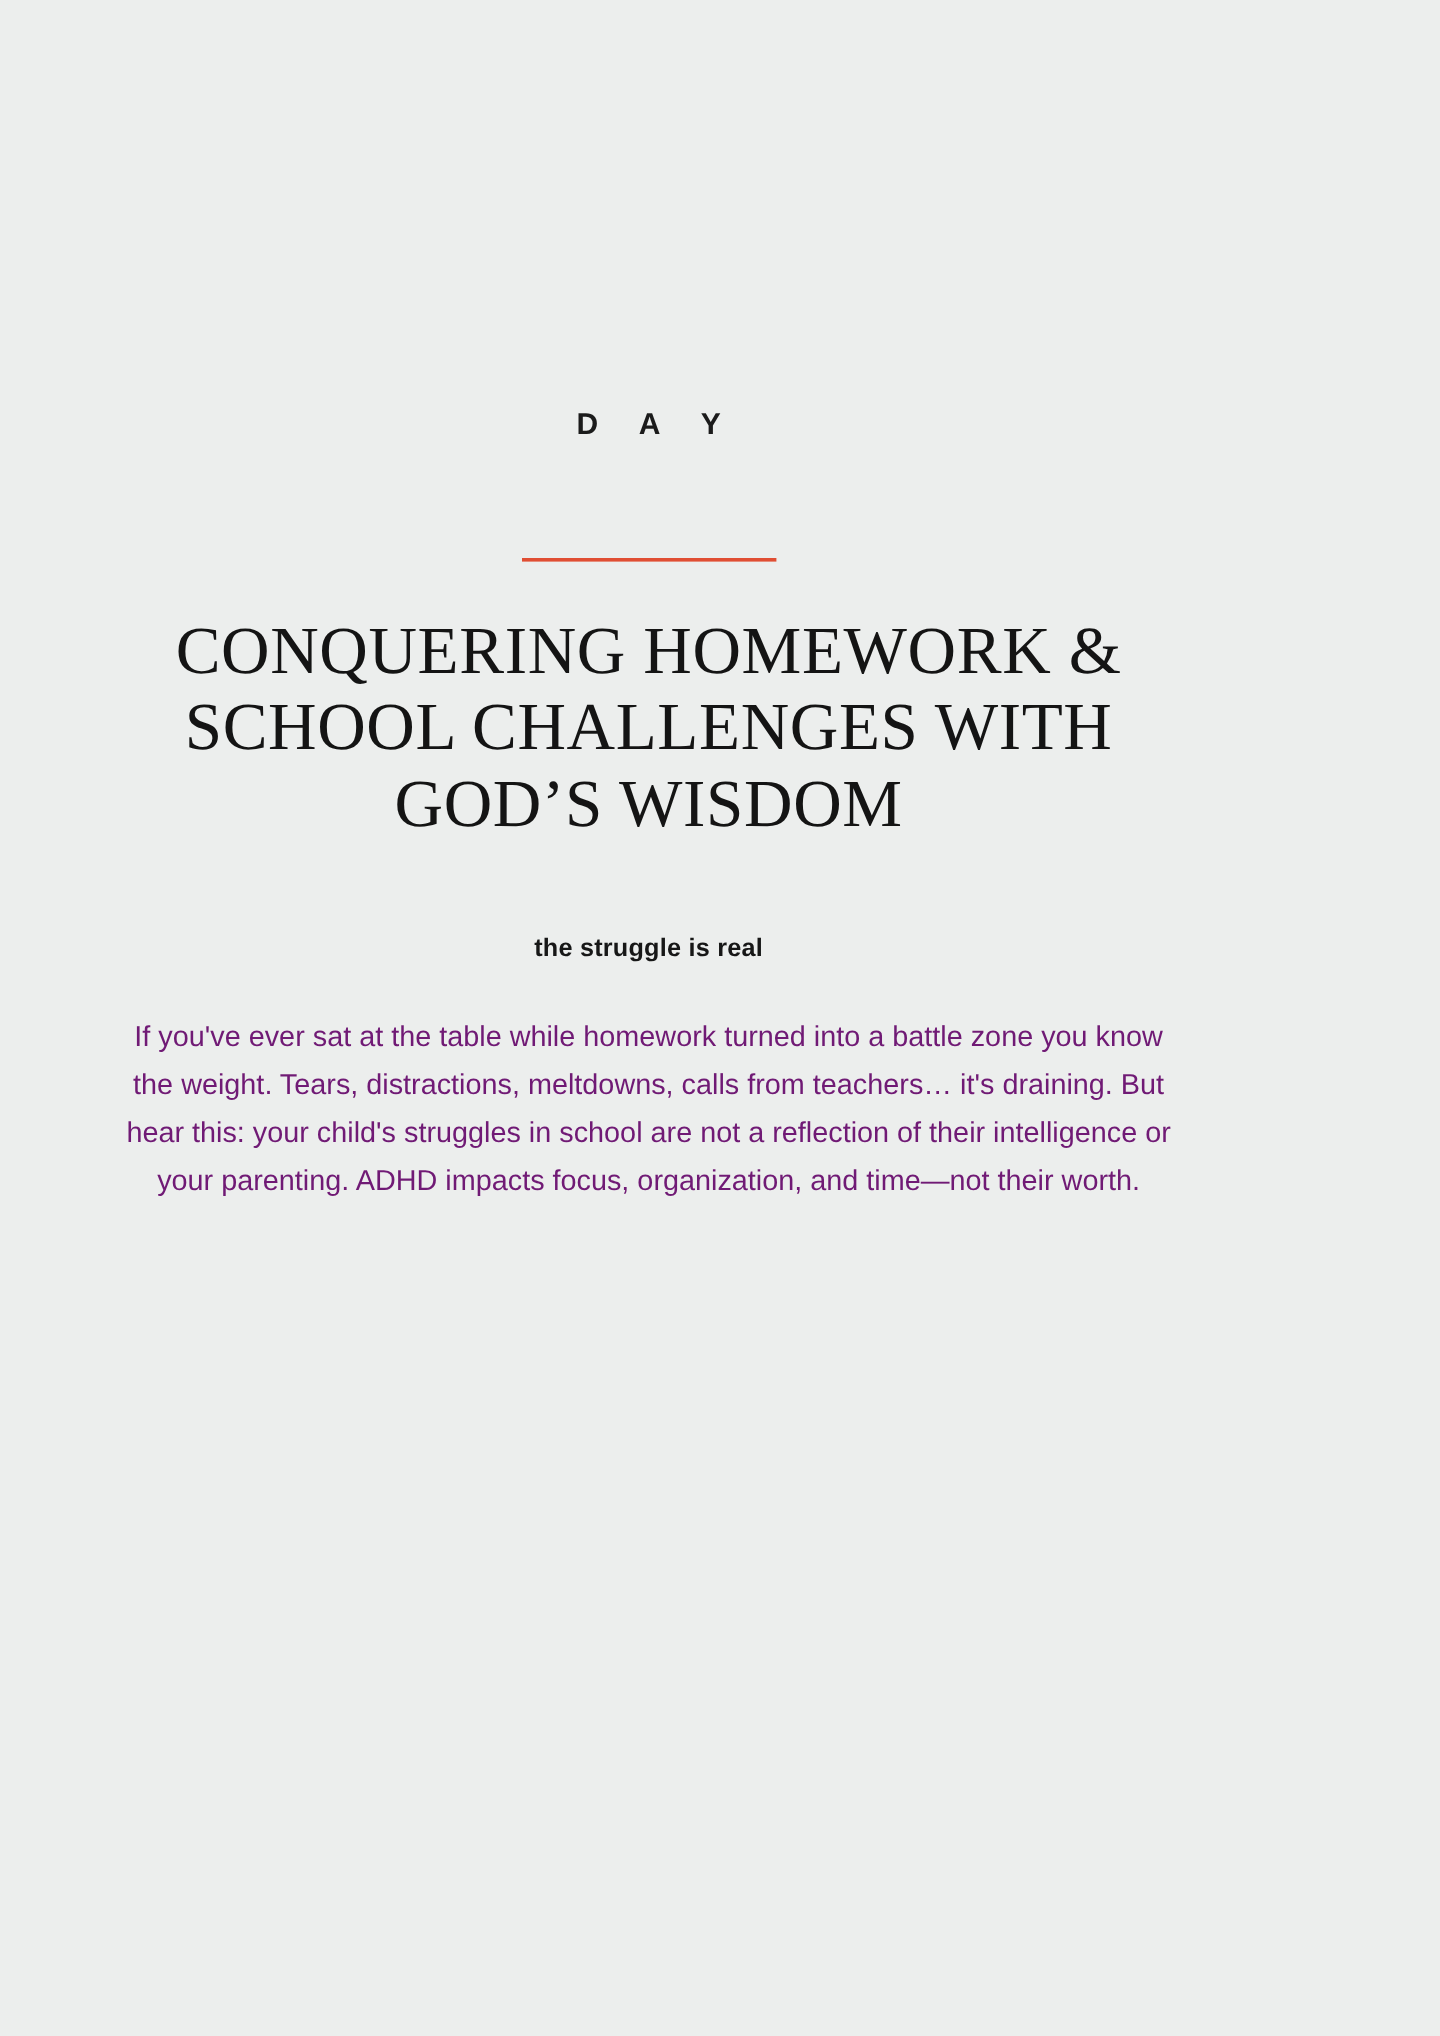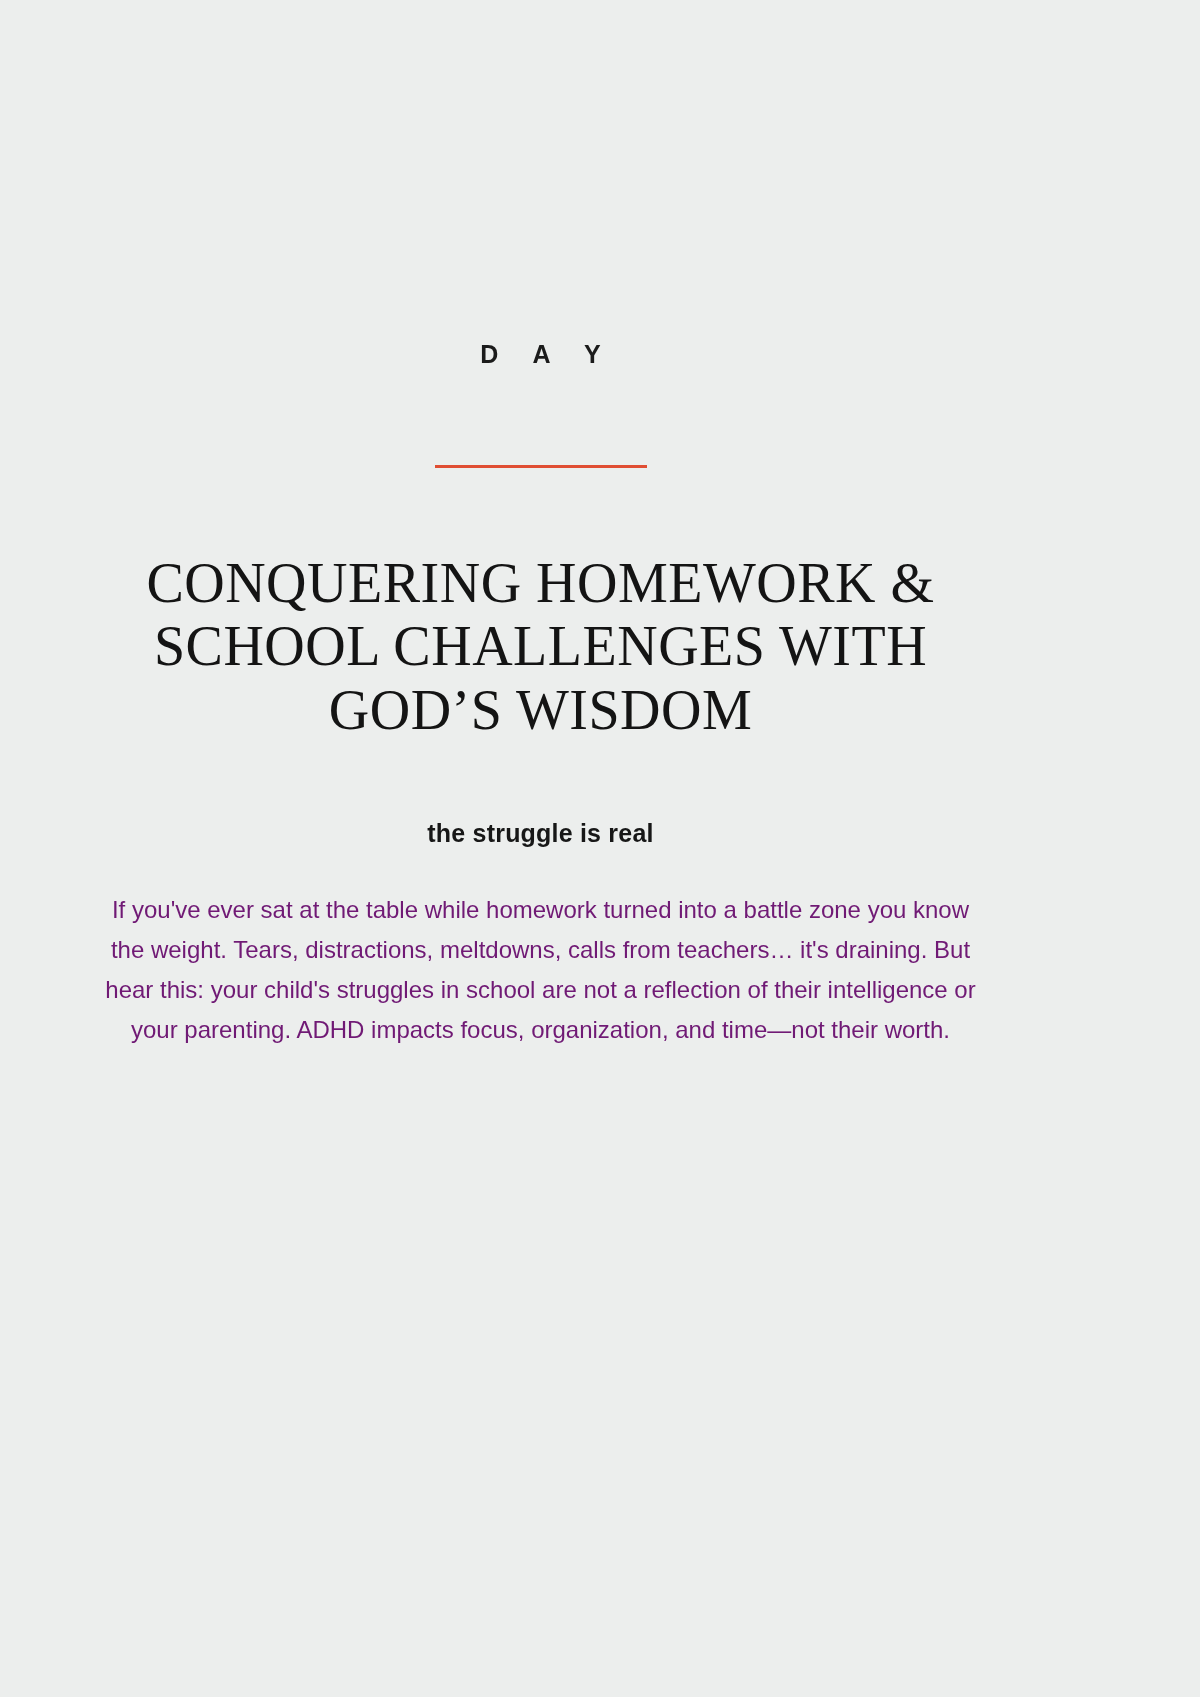"CONQUERING HOMEWORK & SCHOOL CHALLENGES" .title { margin-top: 84px -> 44px }
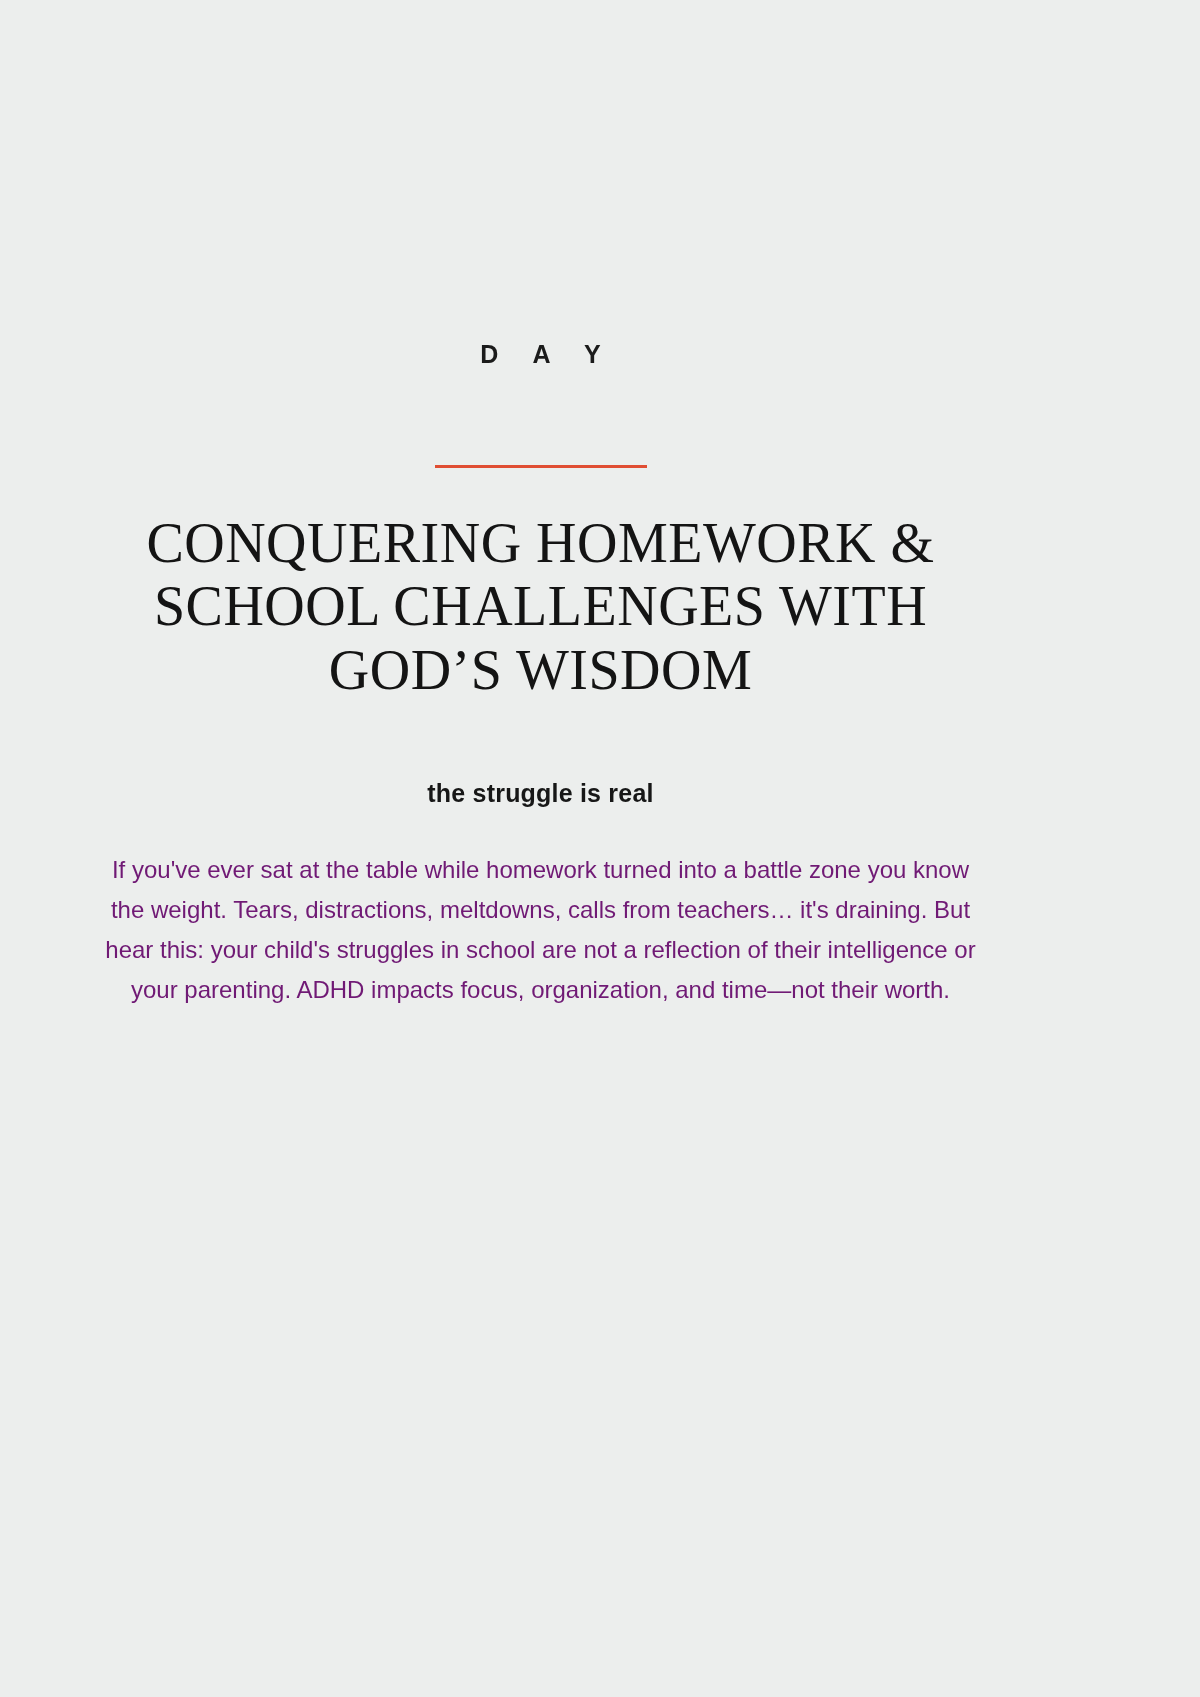"the struggle is real" .subtitle { font-size: 25px -> 21px }
